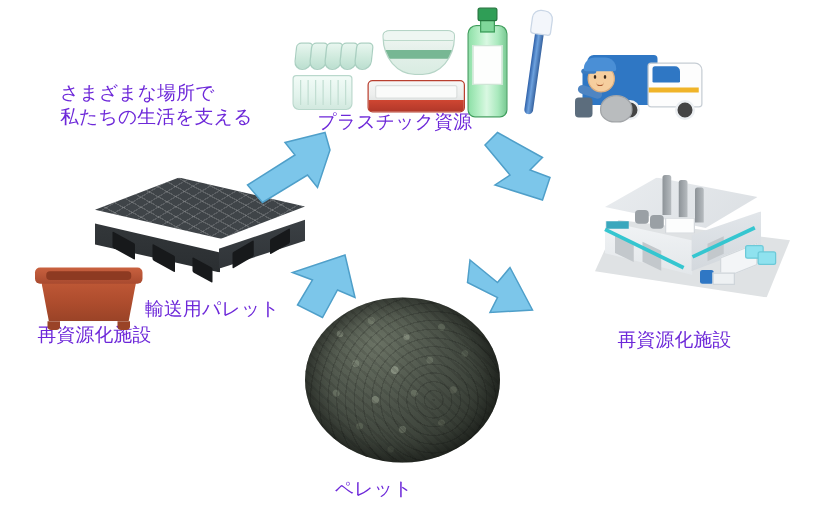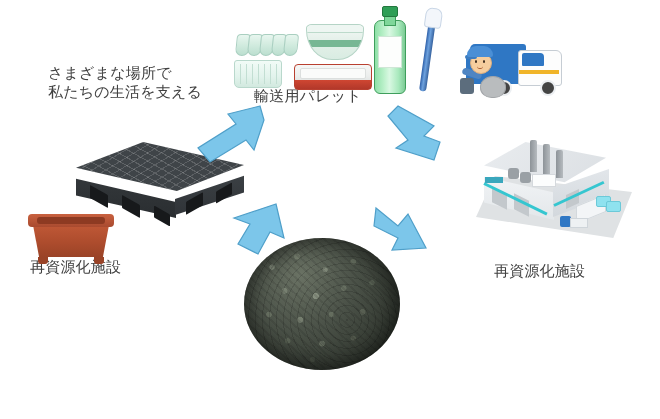"さまざまな場所で" .caption { color: #404040 -> #6d28d9; font-family: Liberation Mono, monospace -> Liberation Sans, sans-serif }
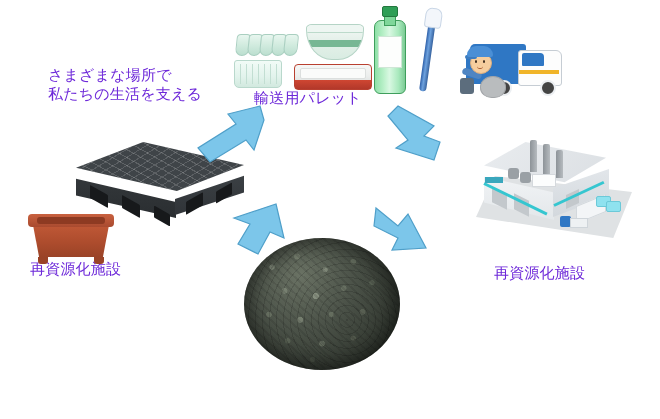"輸送用パレット" div.caption { text: 輸送用パレット -> プラスチック資源 }
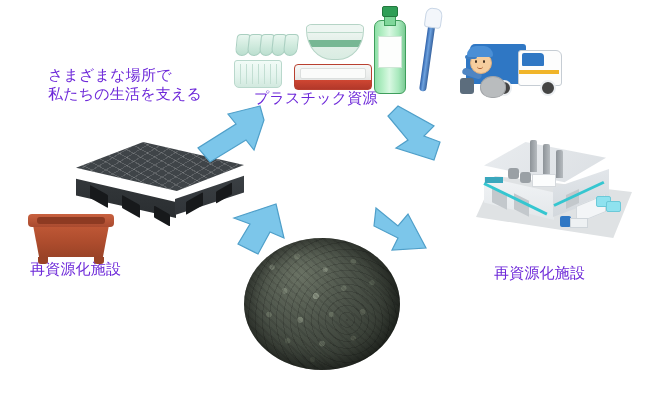"輸送用パレット" div.caption { html: none -> <div>輸送用パレット</div> }
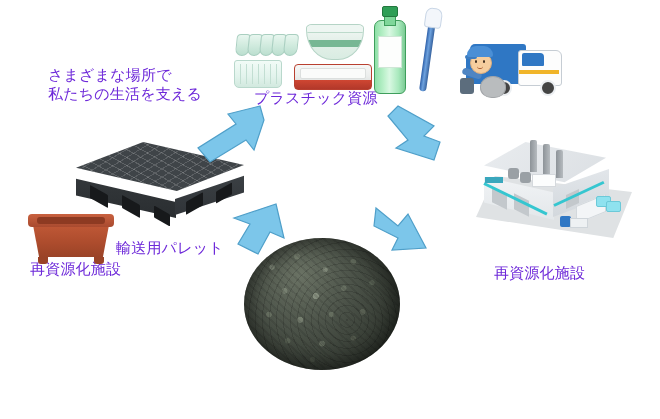"ペレット" div.caption { html: none -> <div>ペレット</div> }
